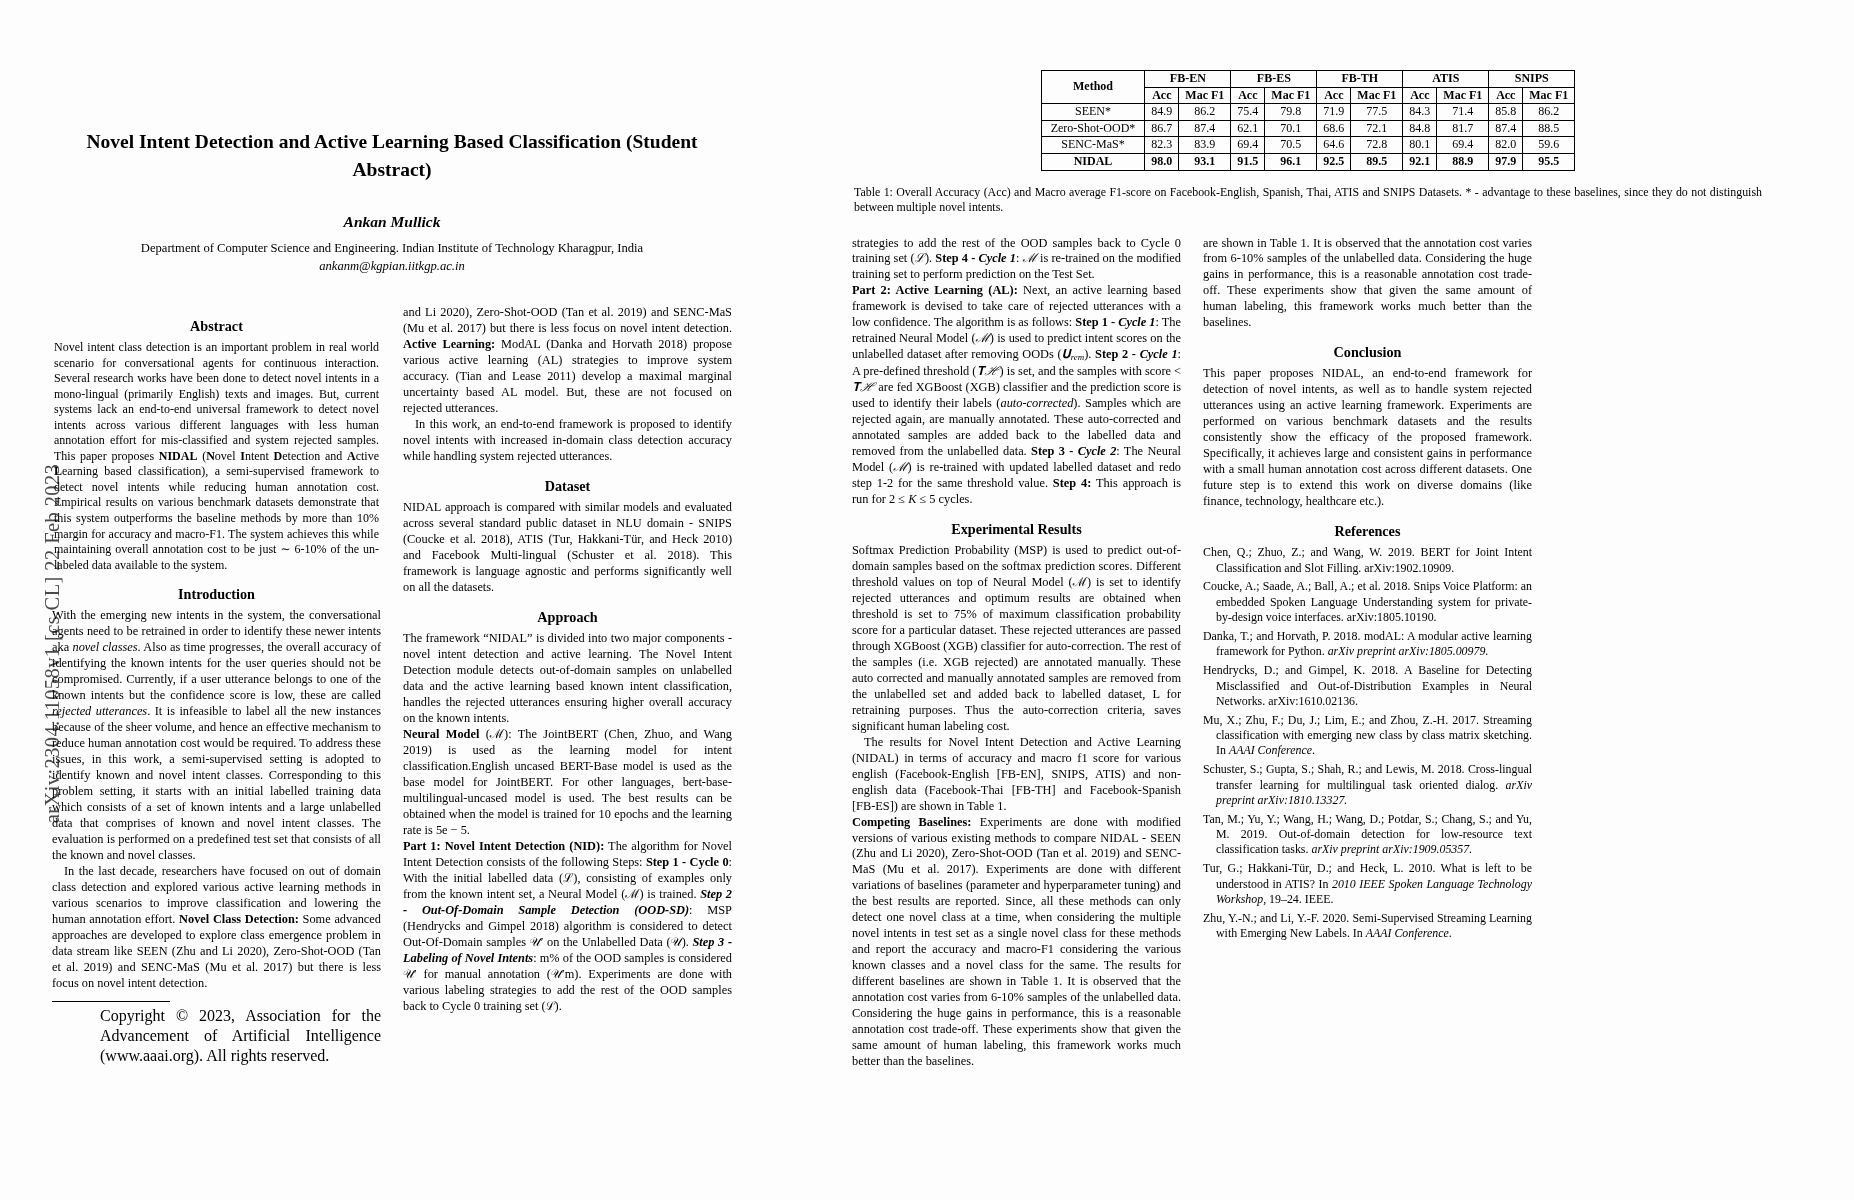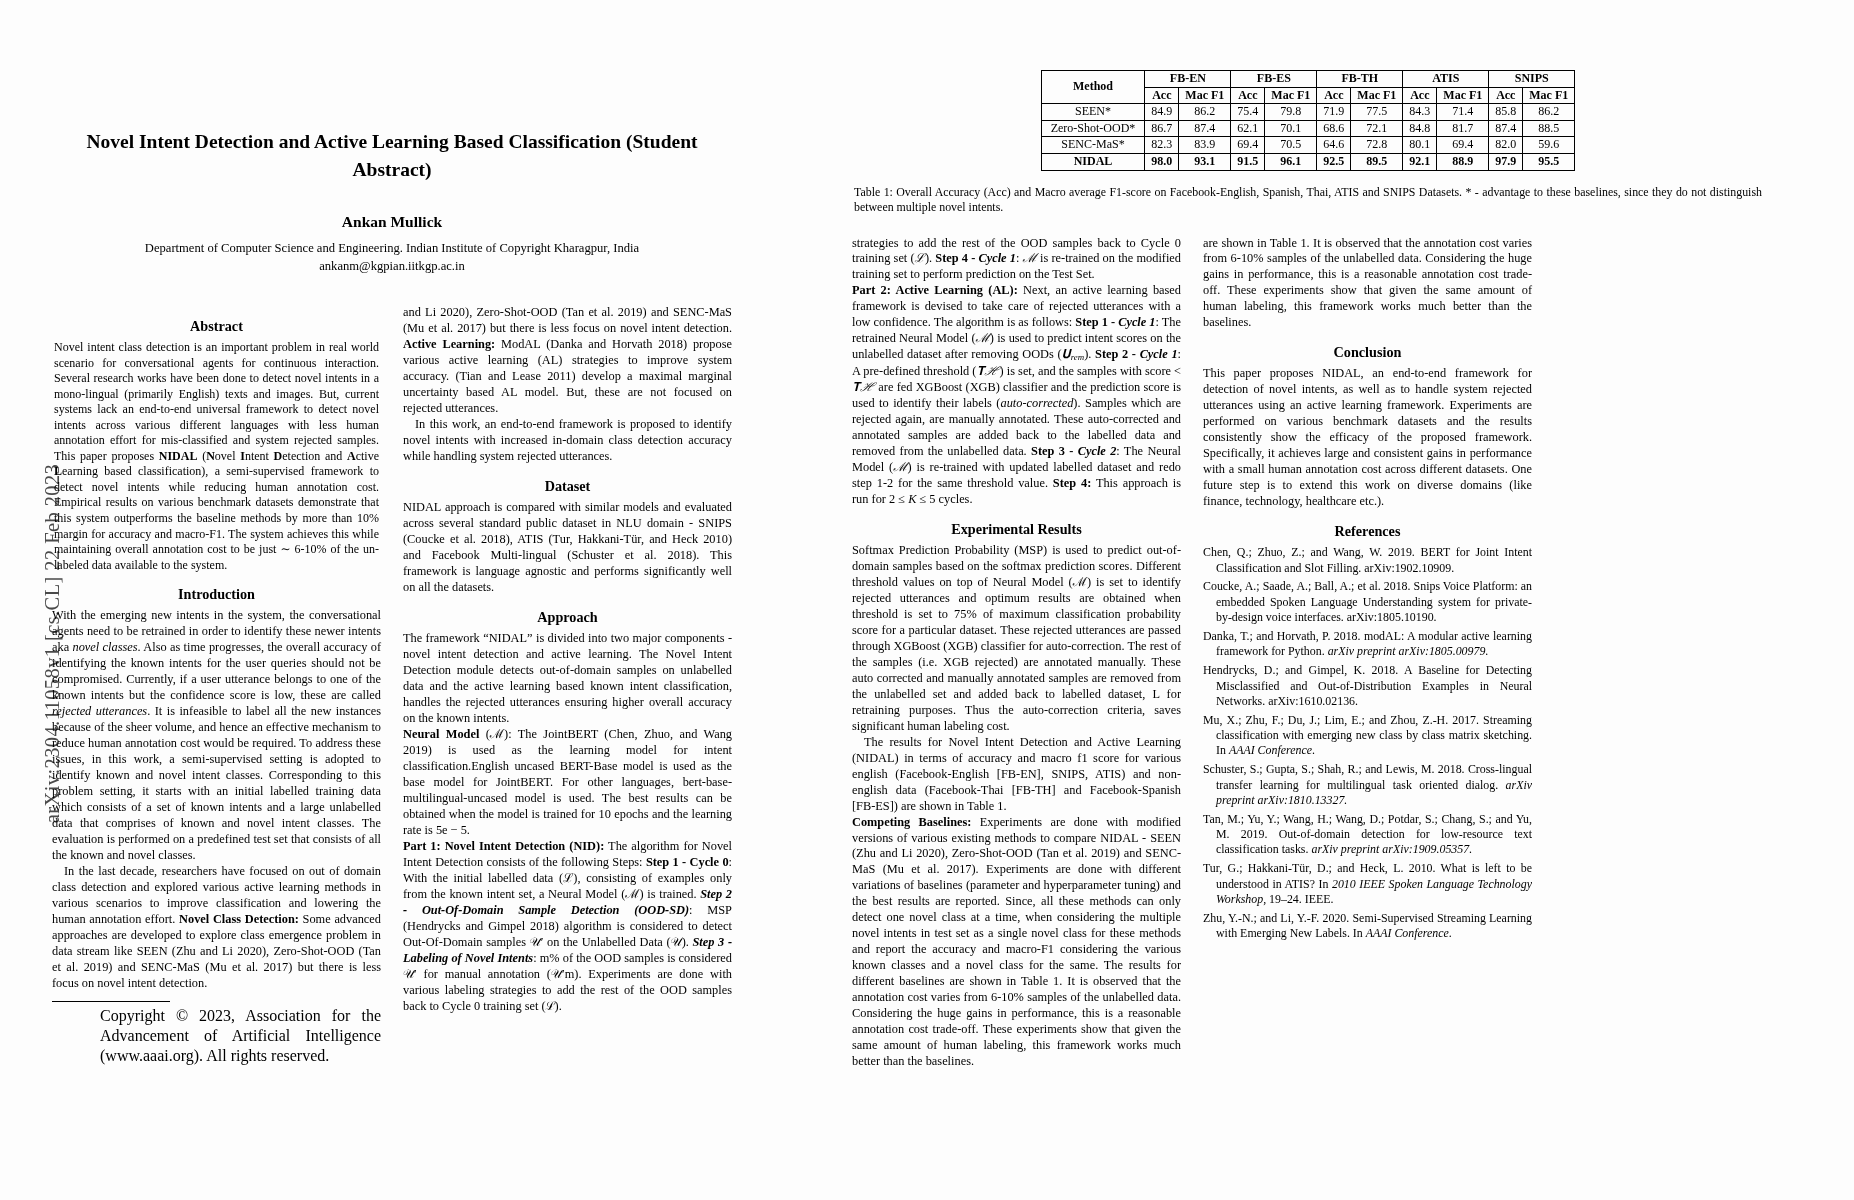"Ankan Mullick" .author { font-style: none -> italic }
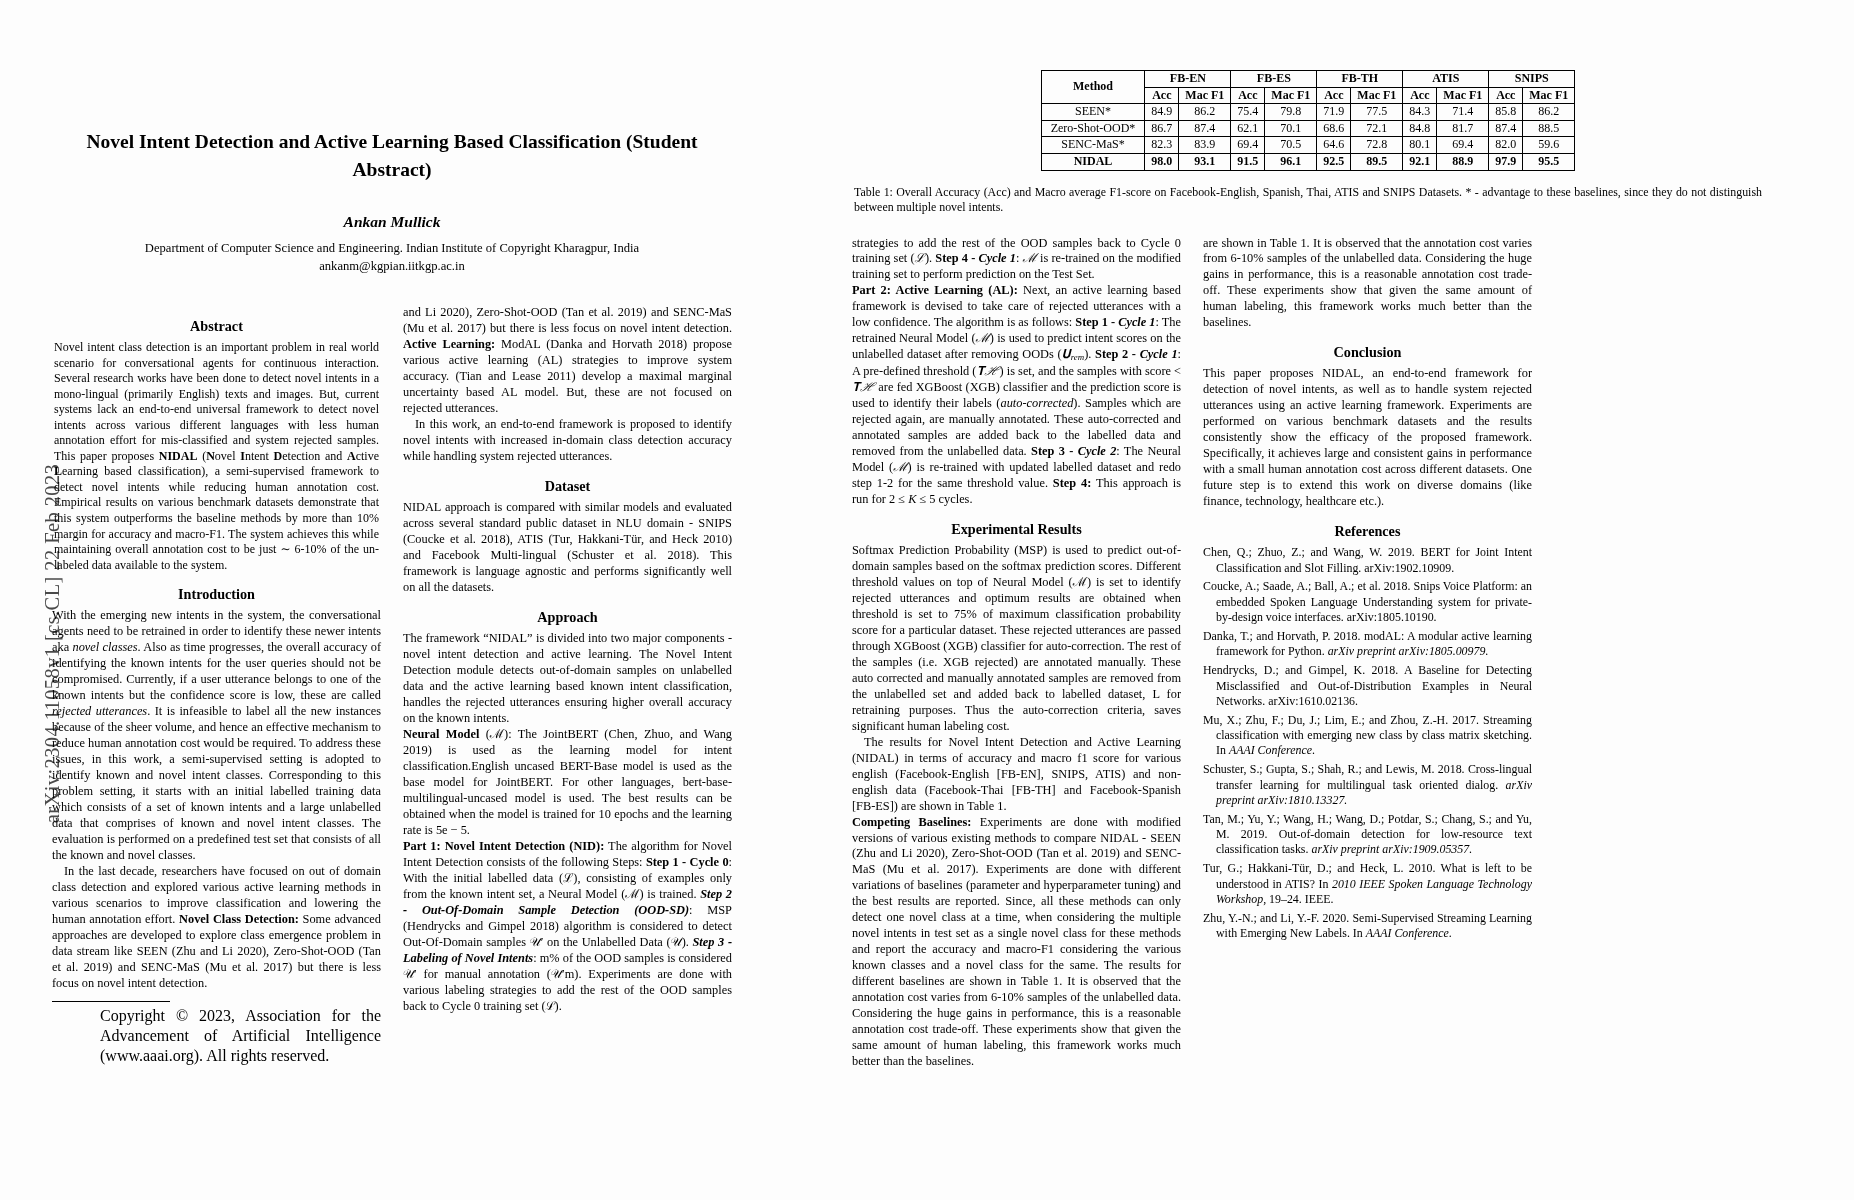"Department of Computer Science and" div.affil { text: Copyright -> Technology }
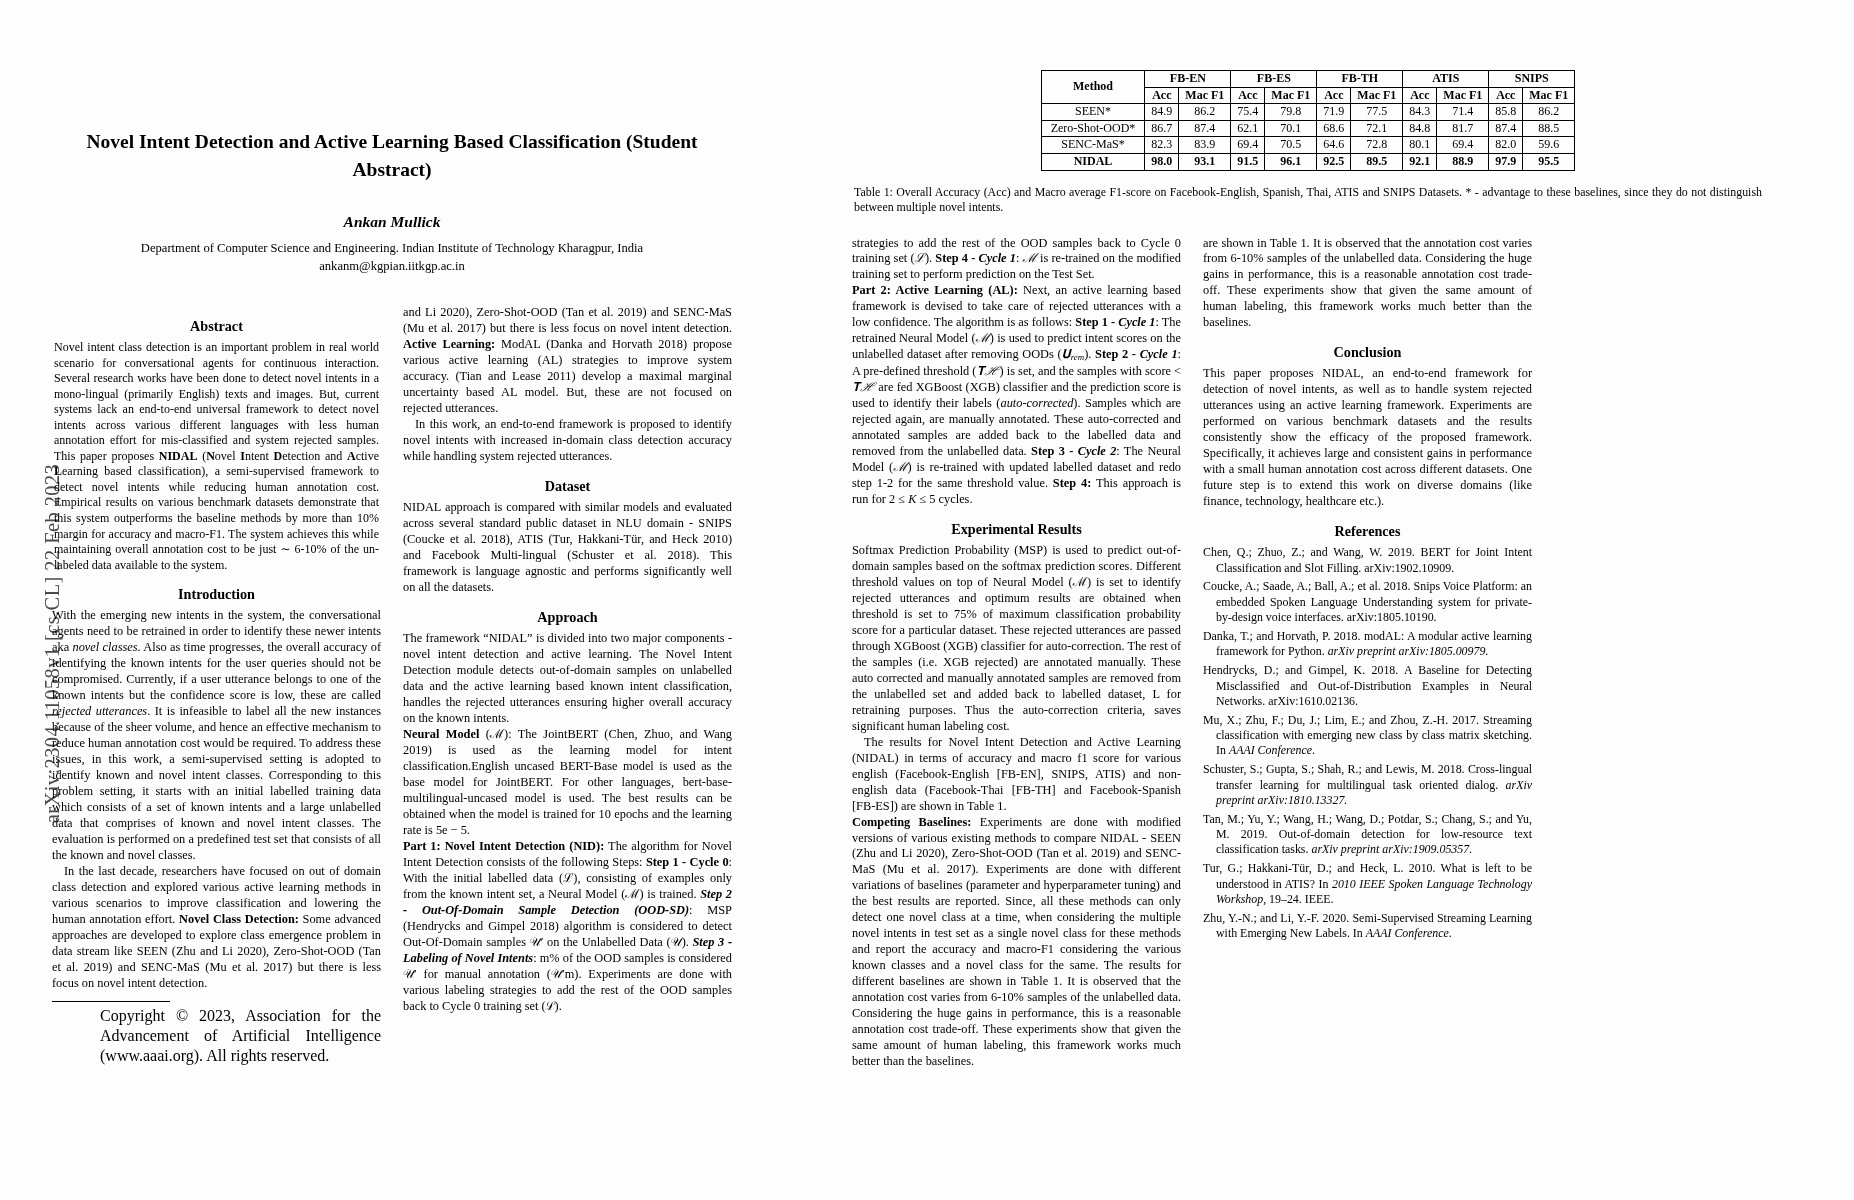"ankanm@kgpian.iitkgp.ac.in" .email { font-style: none -> italic }
